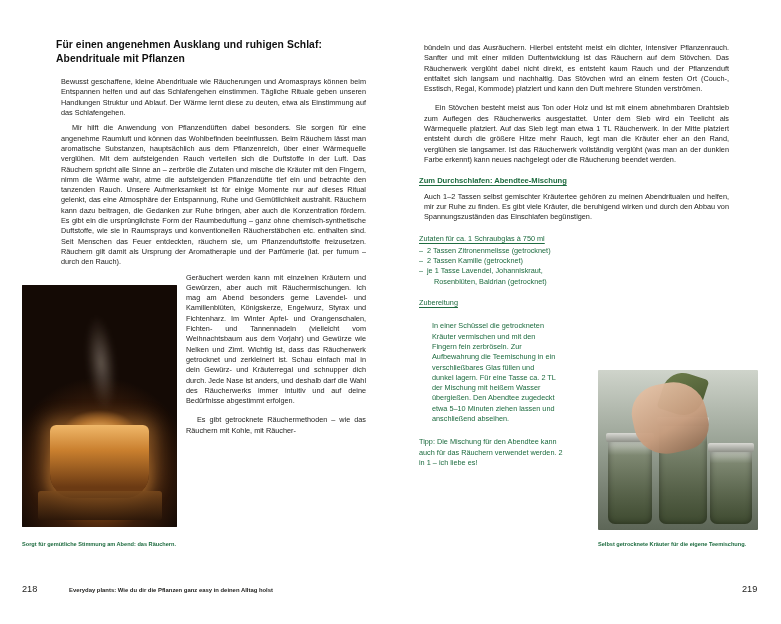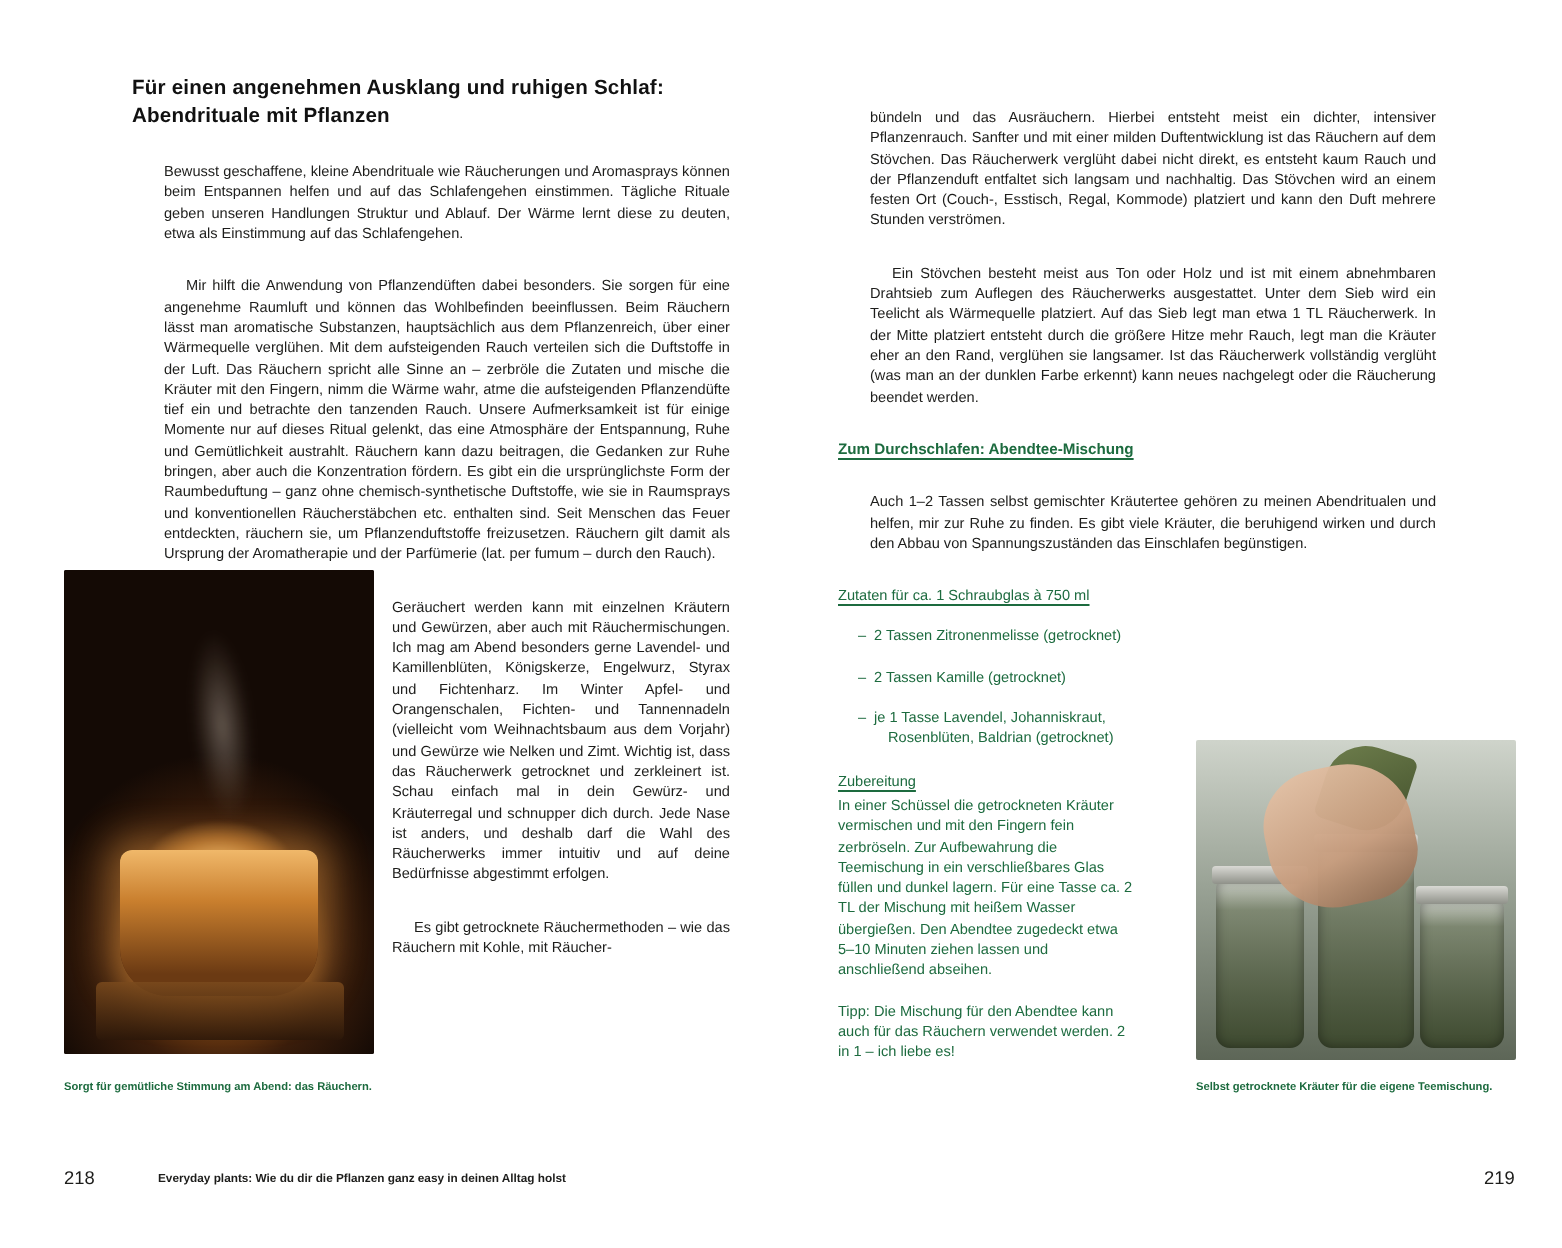"Für einen angenehmen Ausklang und" .page-left { left: 16px -> 6px }
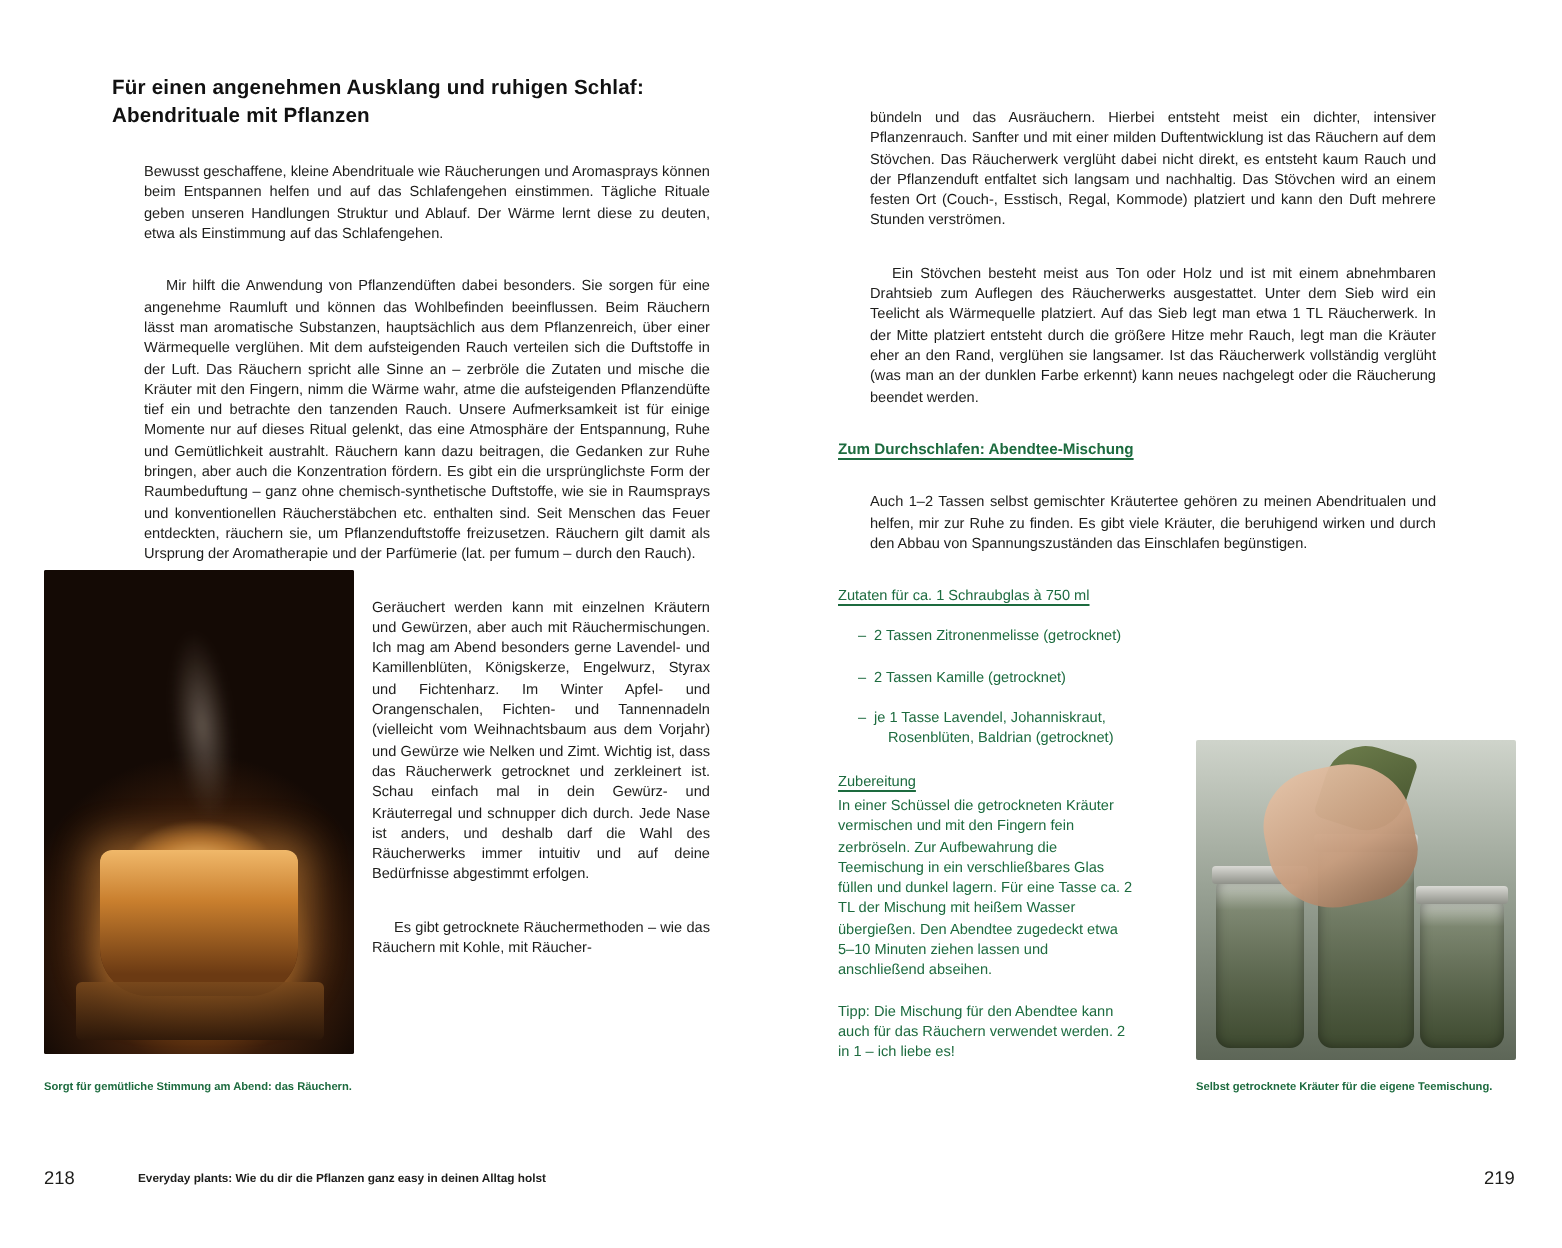"bündeln und das Ausräuchern. Hierbei" p.body { margin: 16px -> 5px }
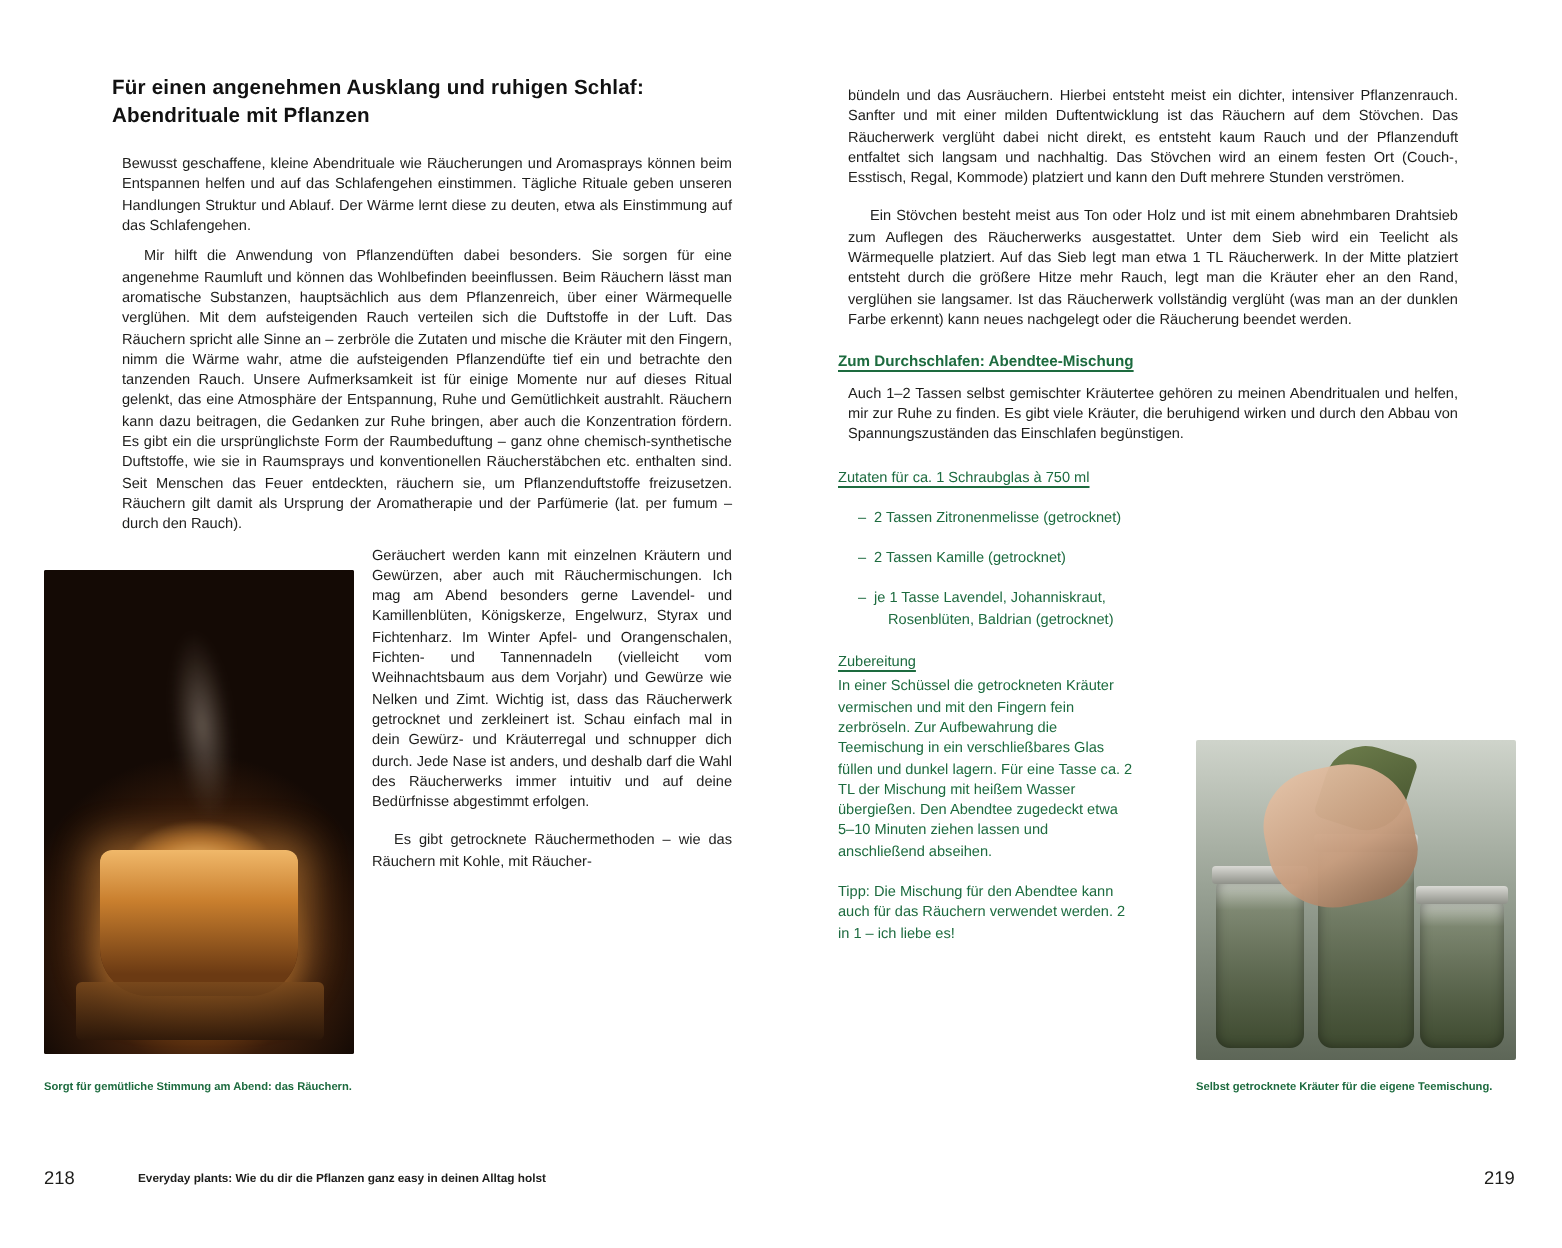"2 Tassen Zitronenmelisse (getrocknet)" .green-block ul li { margin: 10px -> 0 }
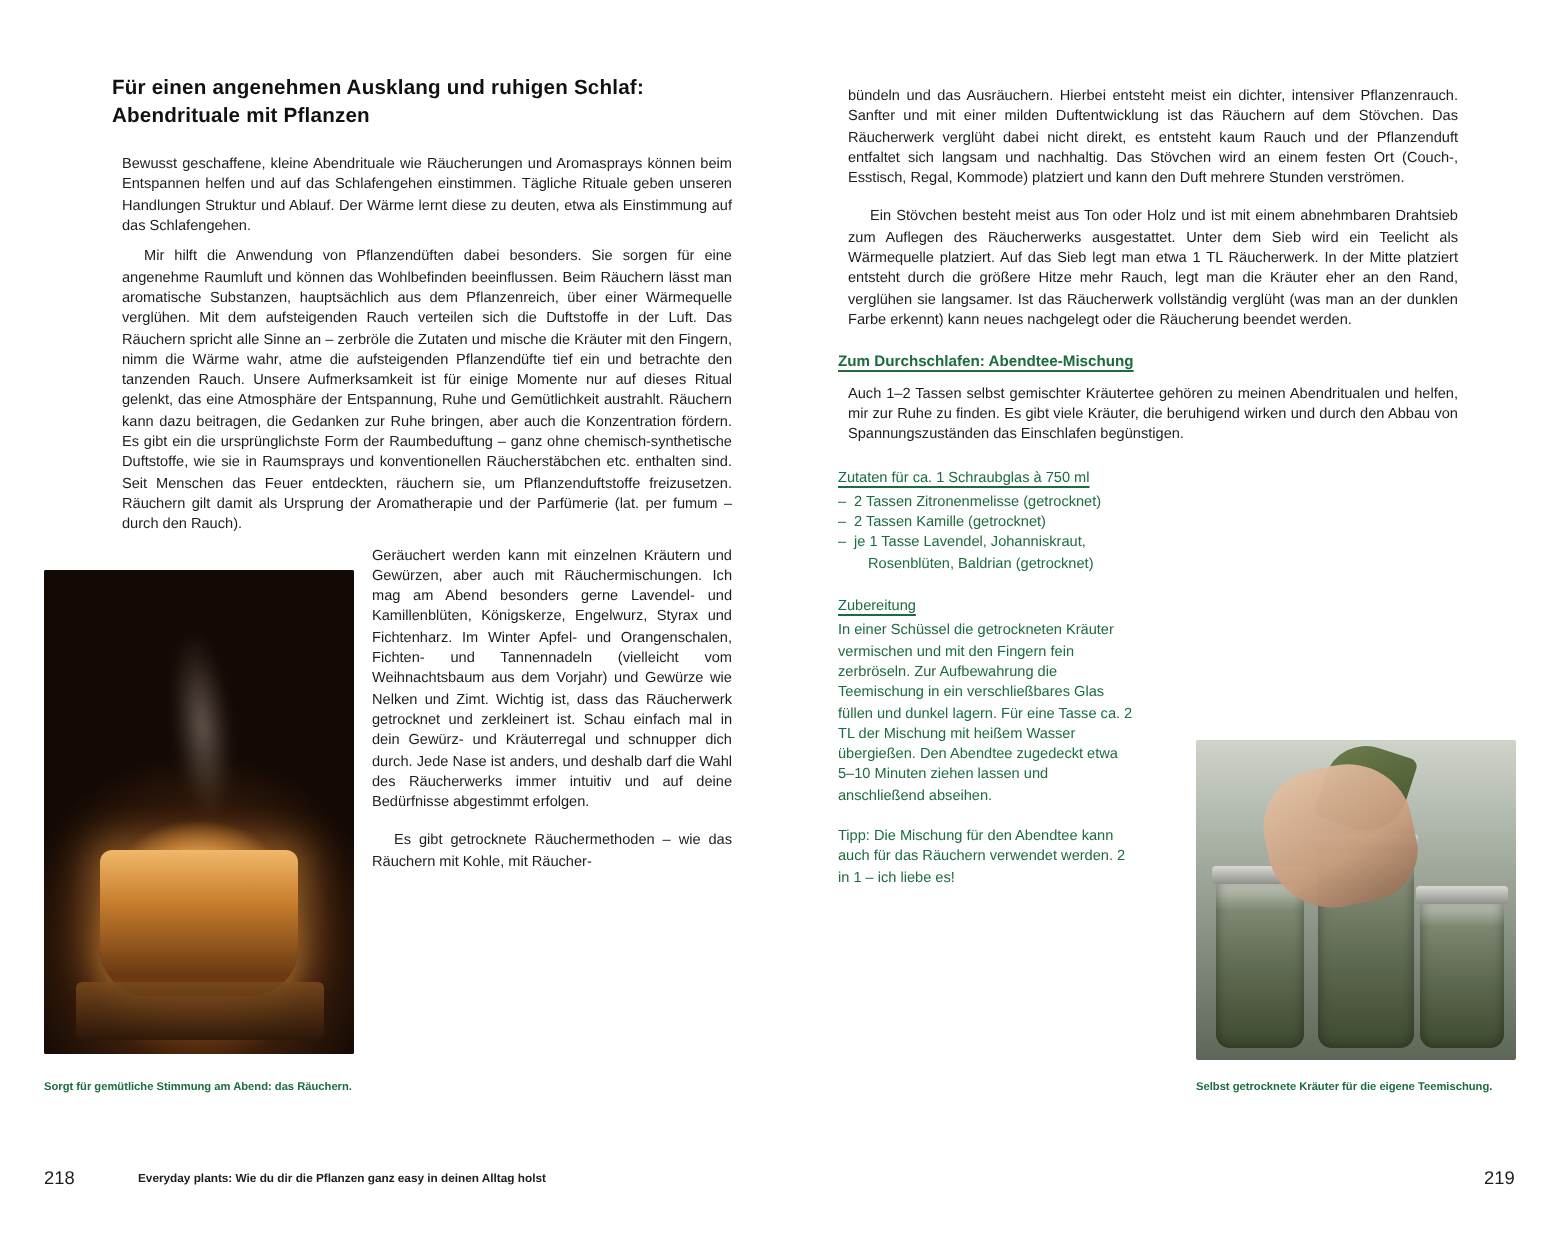"In einer Schüssel die getrockneten" .green-block p.gb-para { margin: 0 -> 13px }
